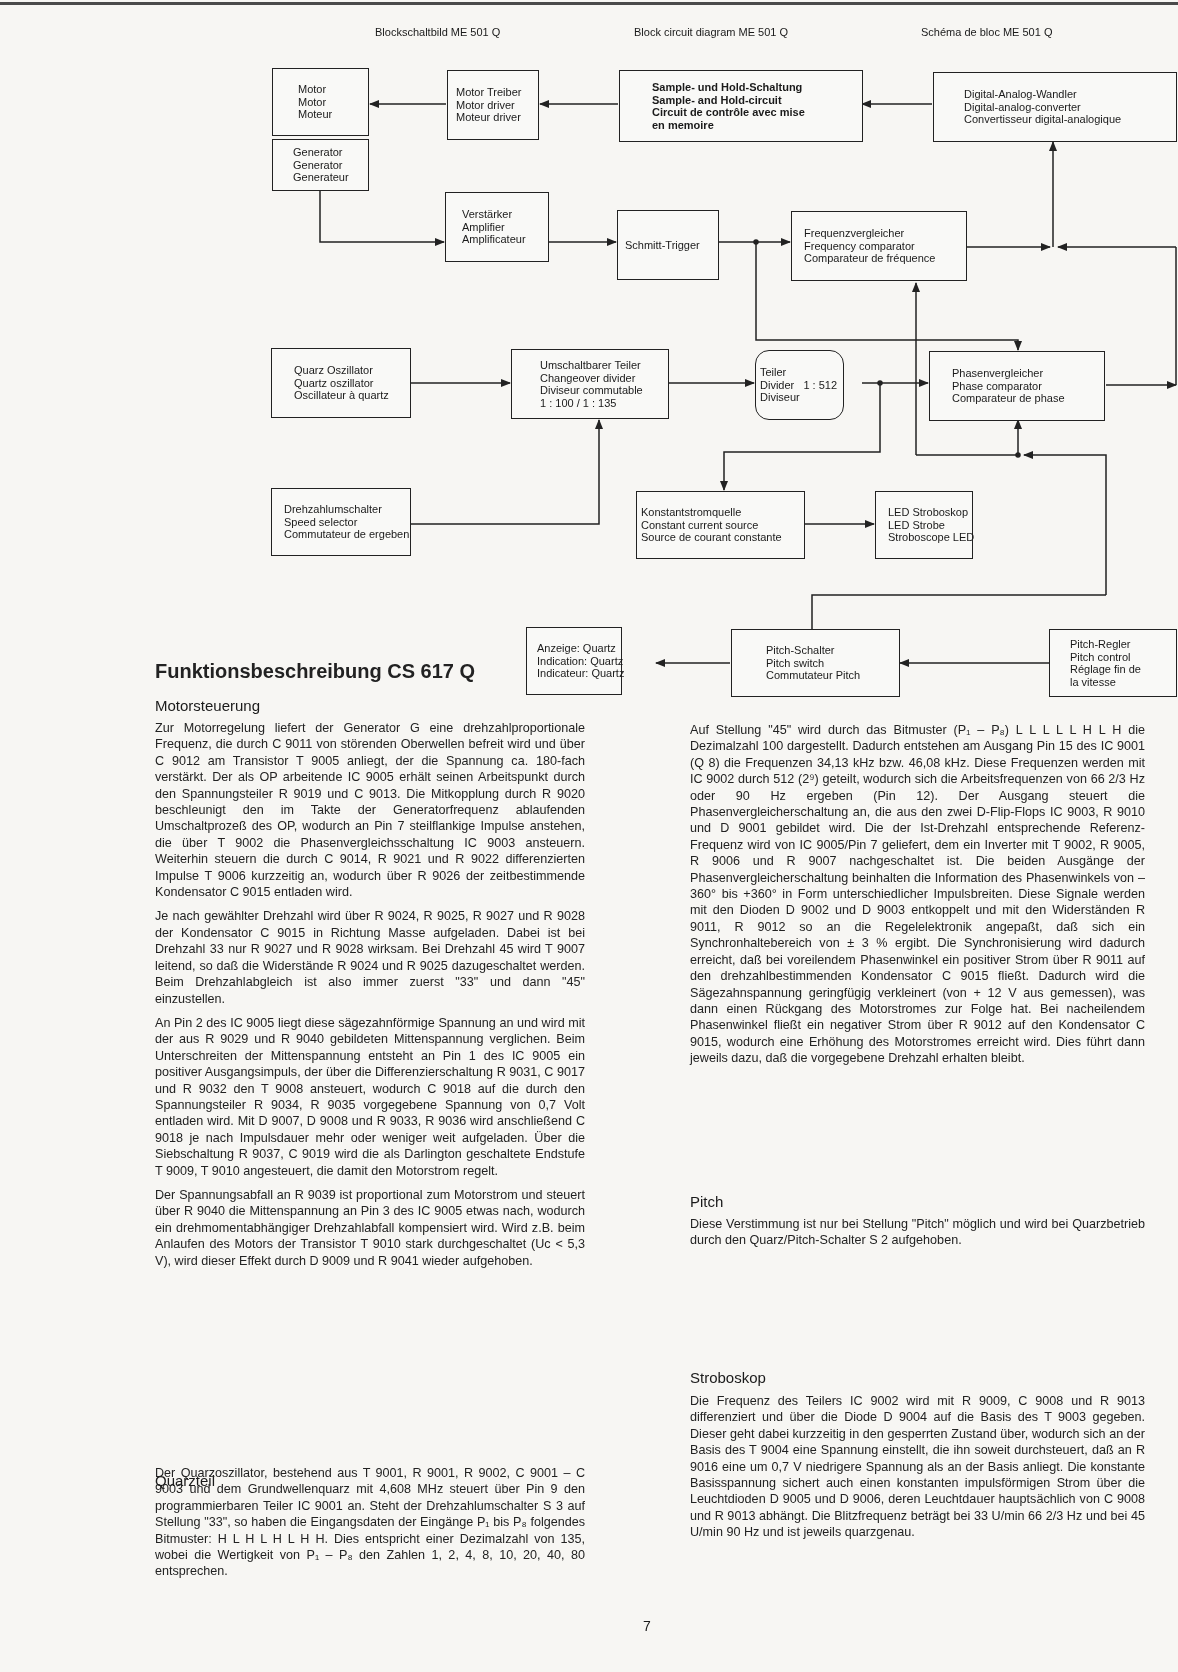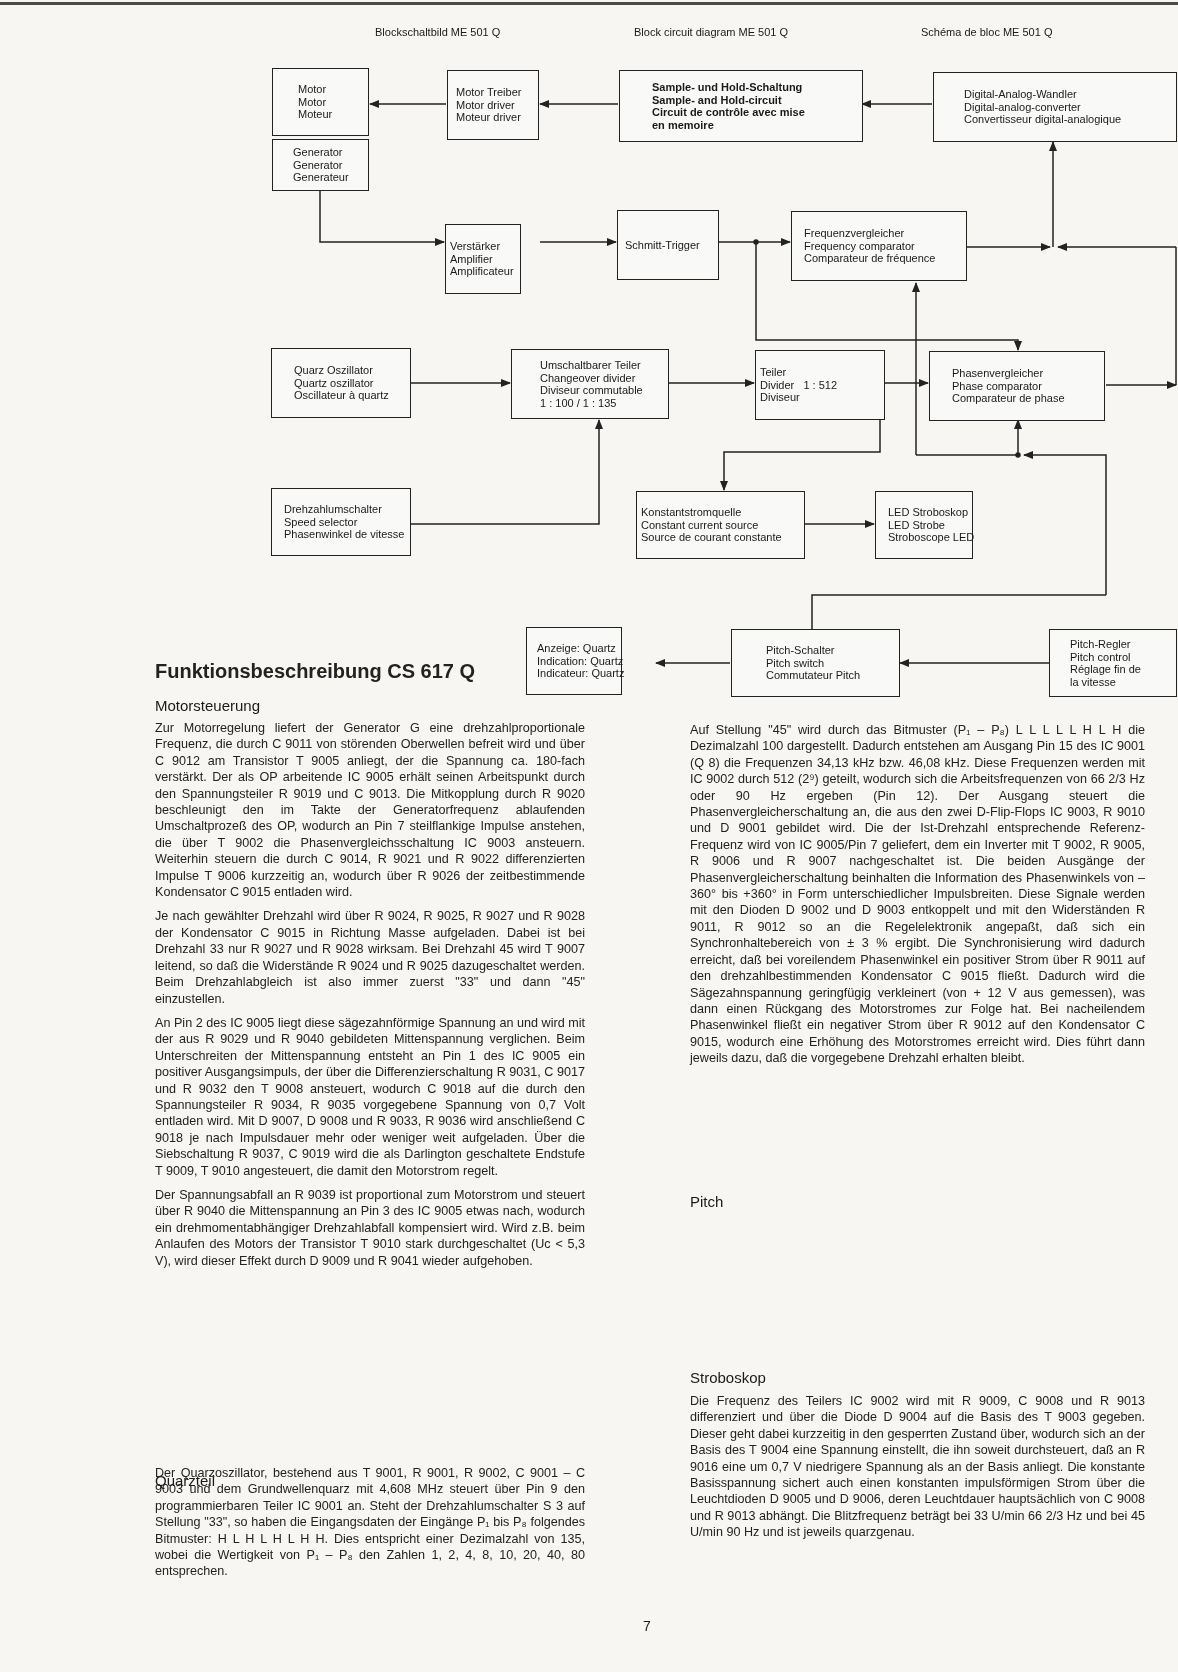"Verstärker" div.box { padding-left: 4px -> 16px; top: 224px -> 192px; width: 76px -> 104px }
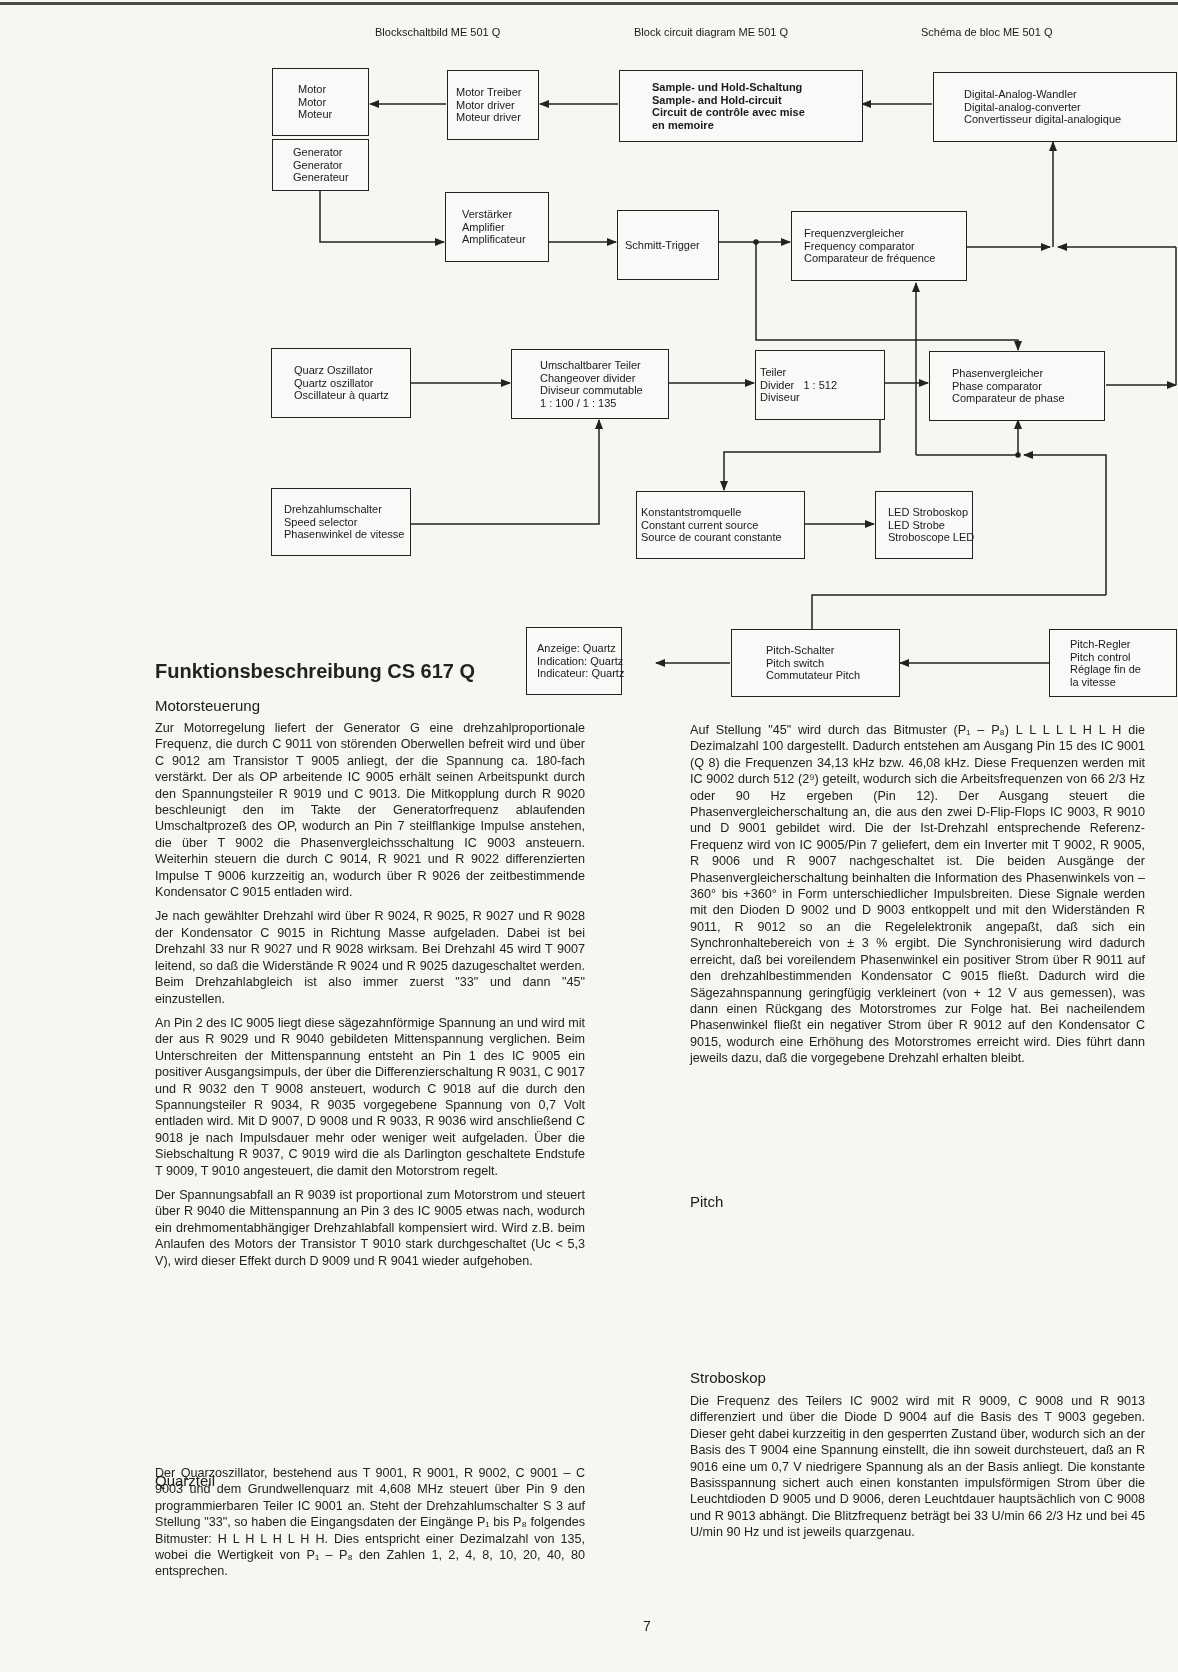"Teiler" div.box { border-radius: none -> 14px; width: 130px -> 89px }
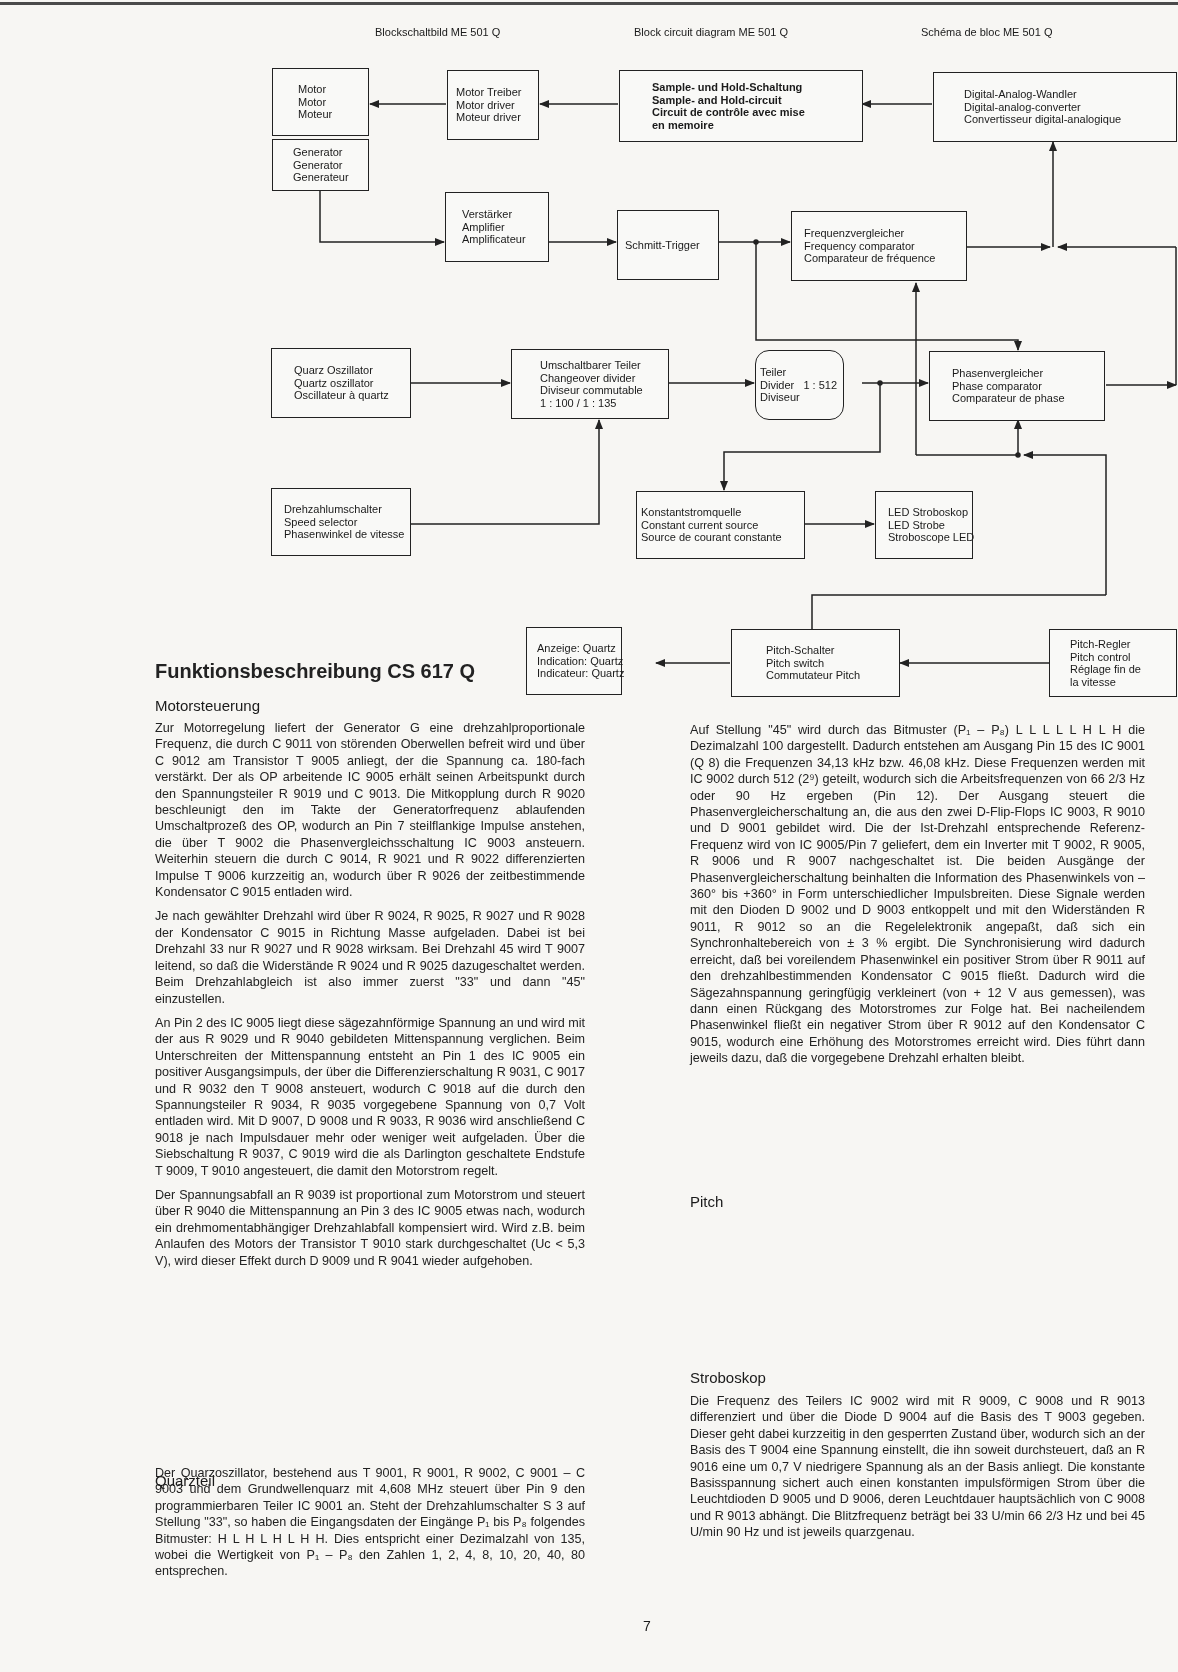"Phasenwinkel de vitesse" span { text: Phasenwinkel de vitesse -> Commutateur de ergeben }
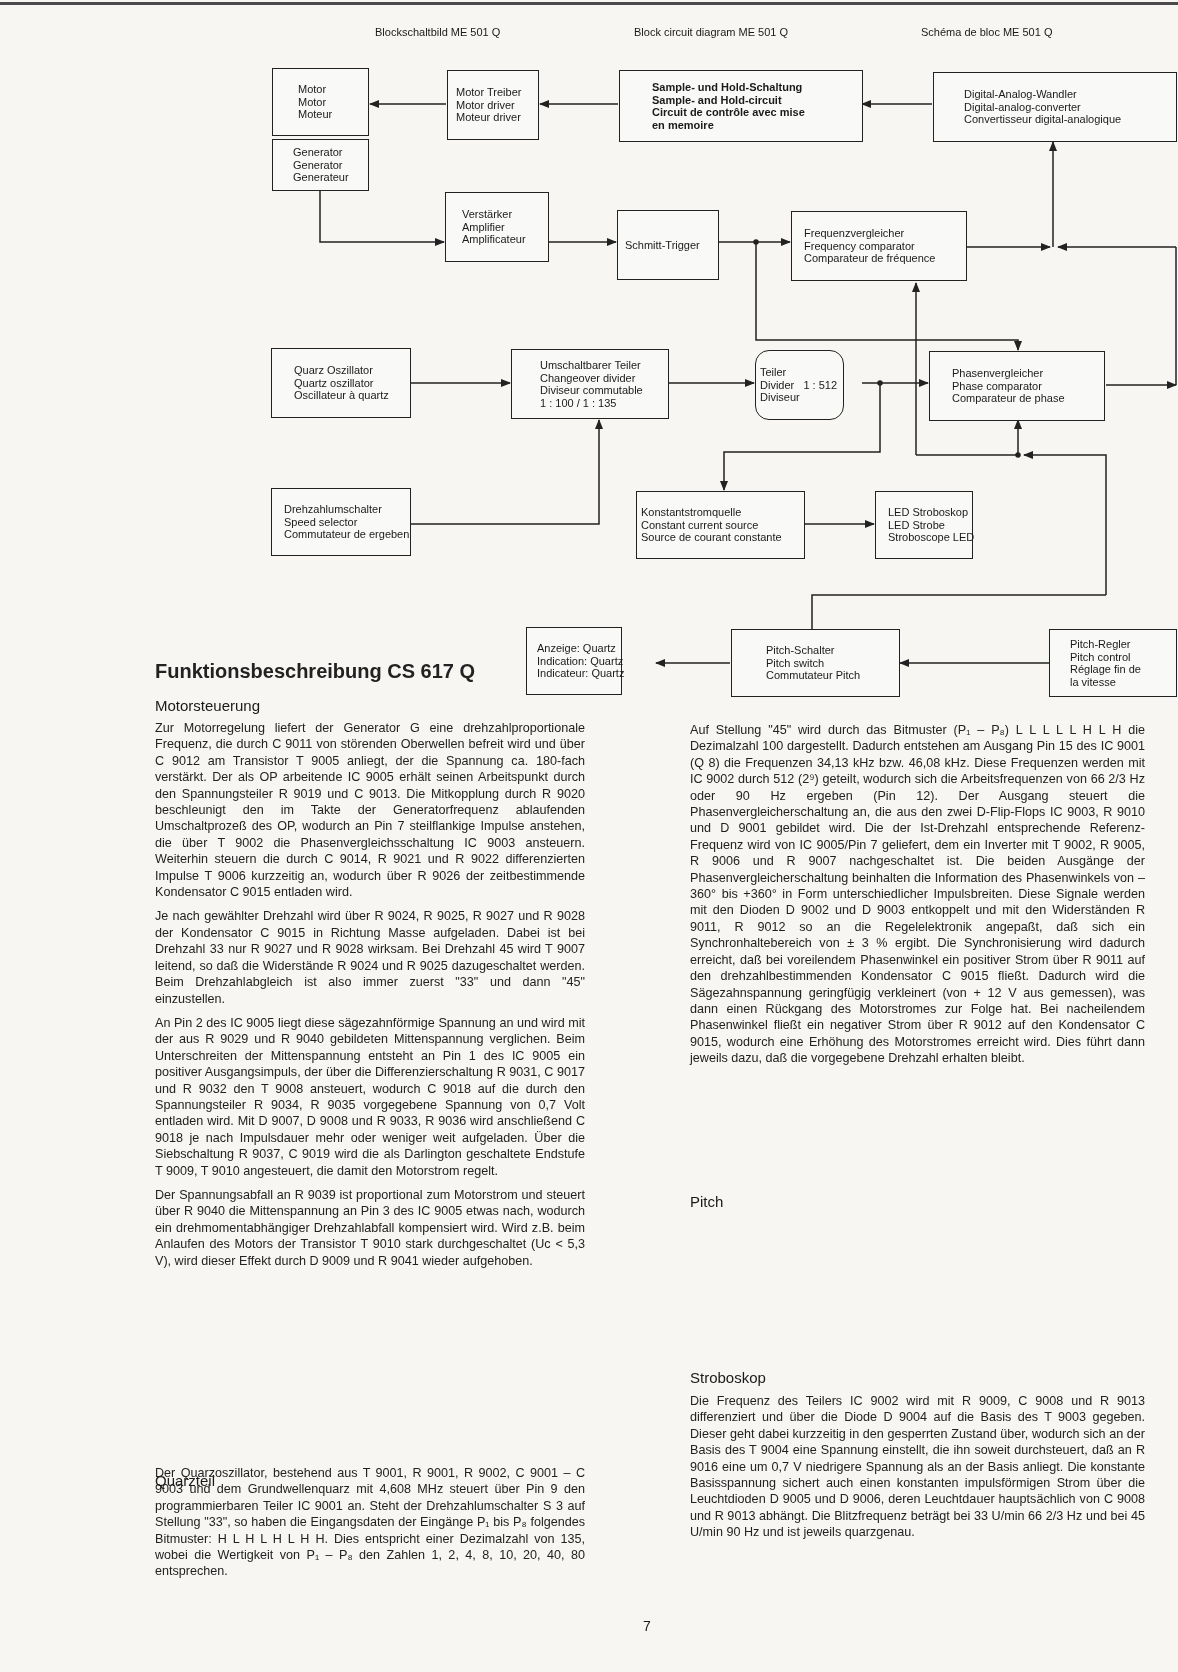"Diese Verstimmung ist nur bei" p { html: none -> <p>Diese Verstimmung ist nur bei Stellung "Pitch" möglich und wird bei Quarzbetrieb durch den Quarz/Pitch-Schalter S 2 aufgehoben.</p> }
